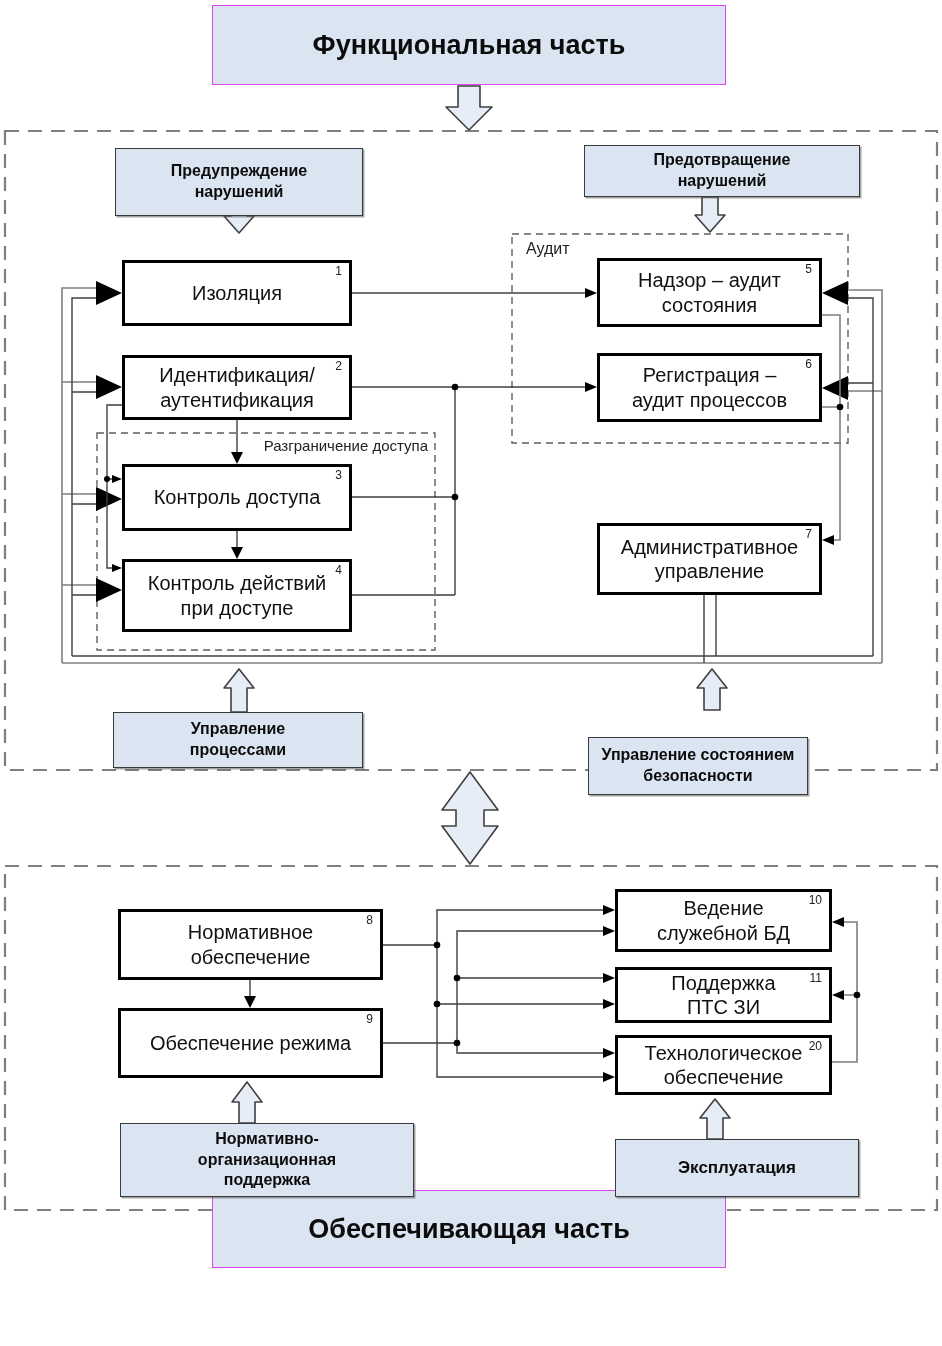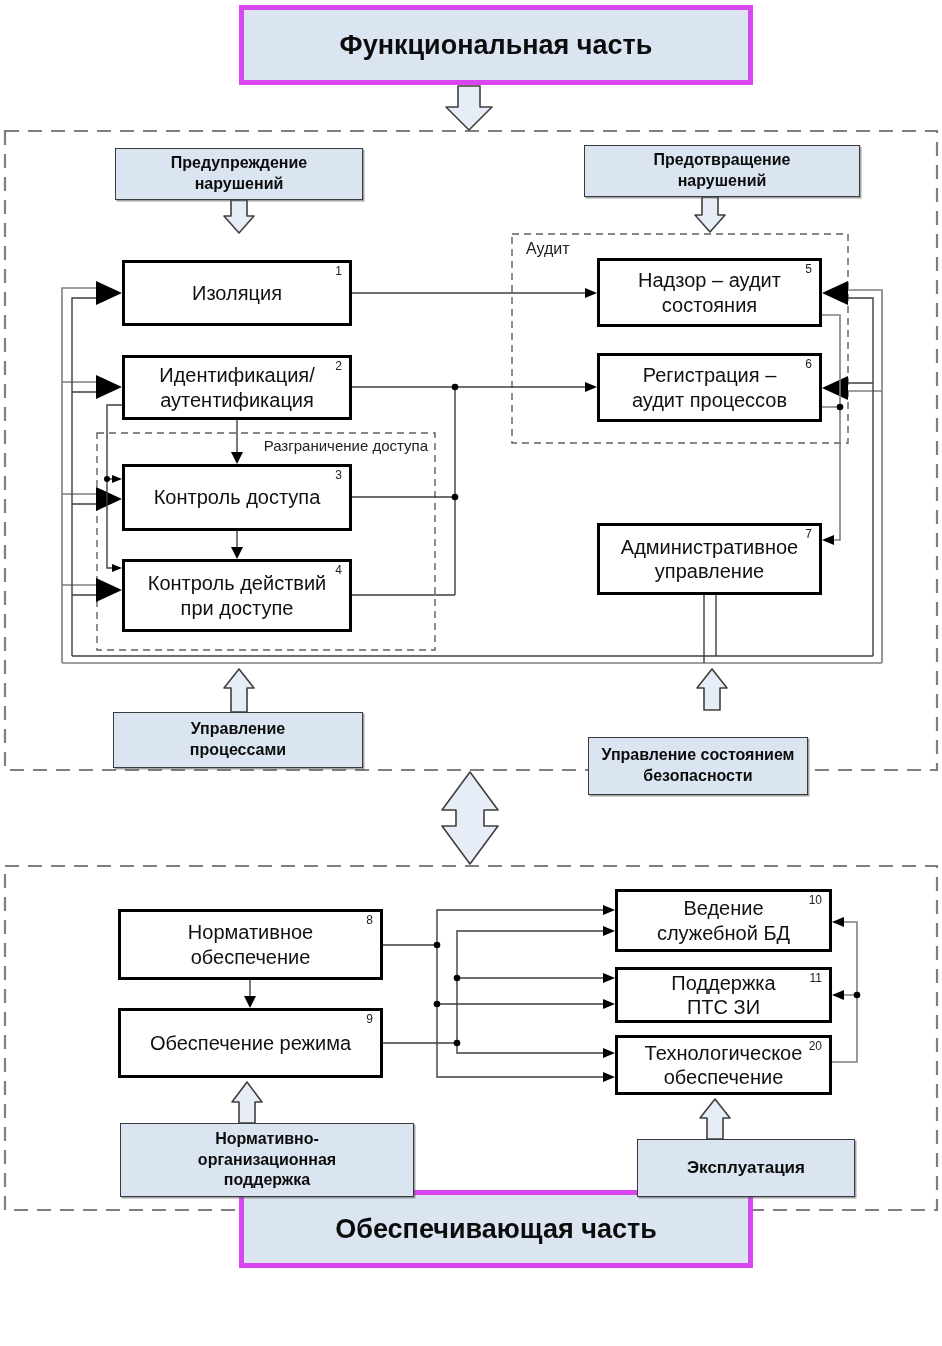"Функциональная часть" .ttl { border: 5px solid #d946ef -> 1px solid #d946ef; margin-left: 27px -> none }
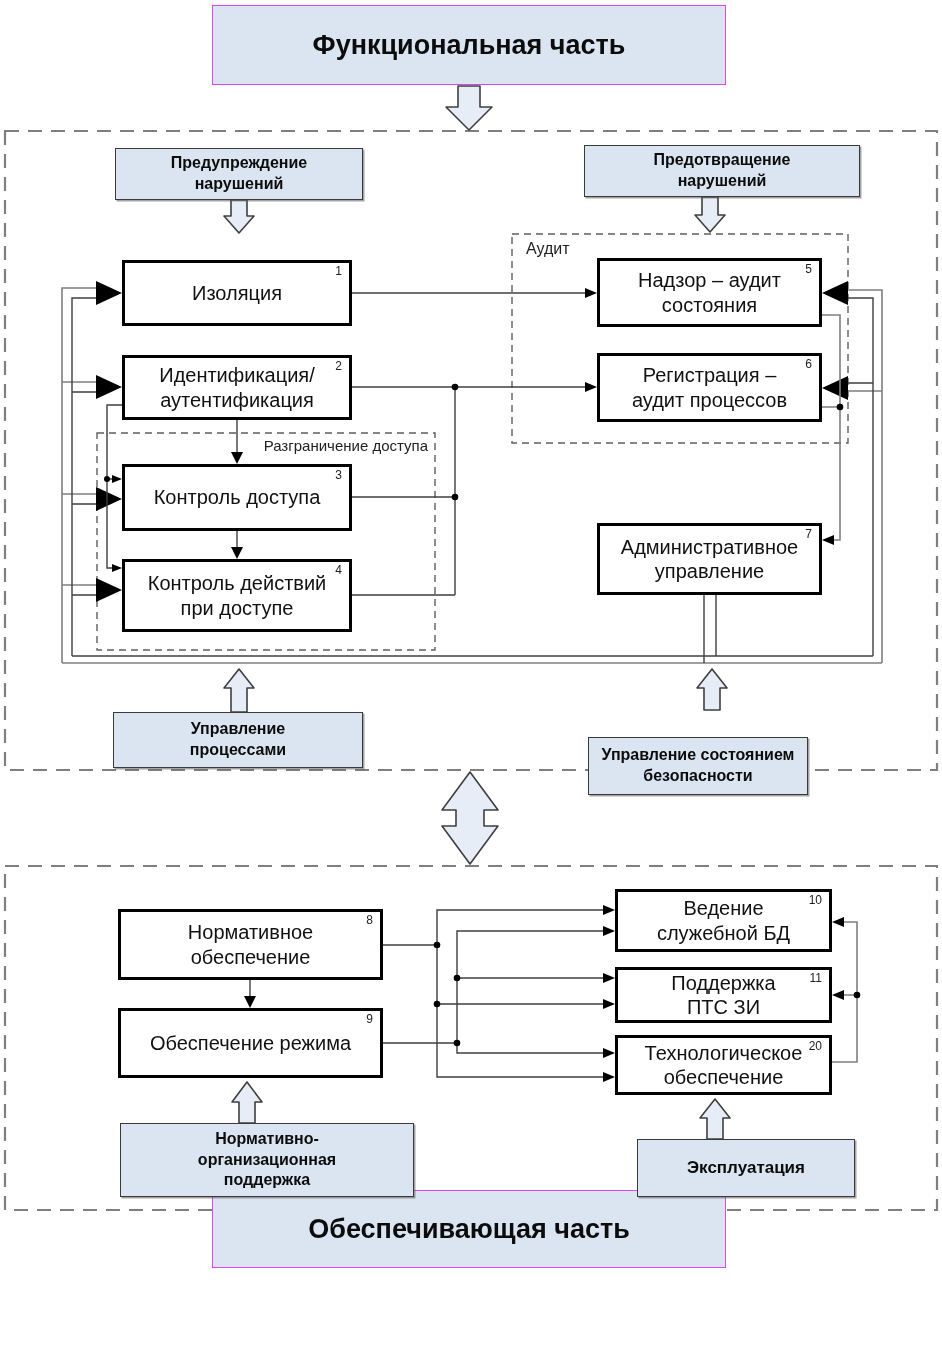"Предупреждение" div.lbl { height: 52px -> 68px }
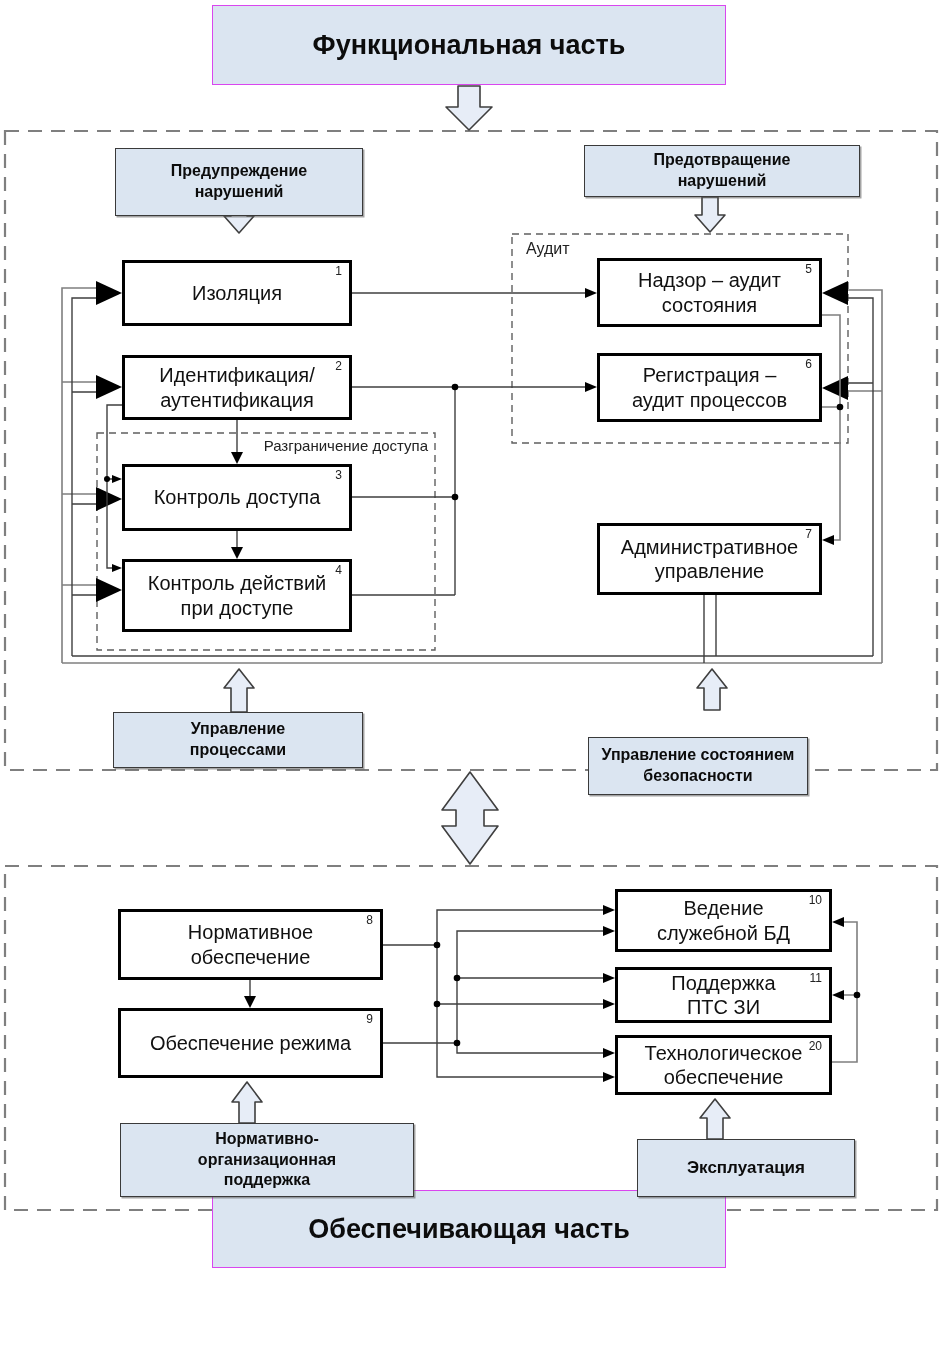"Эксплуатация" div.lbl { left: 637px -> 615px; width: 218px -> 244px }
